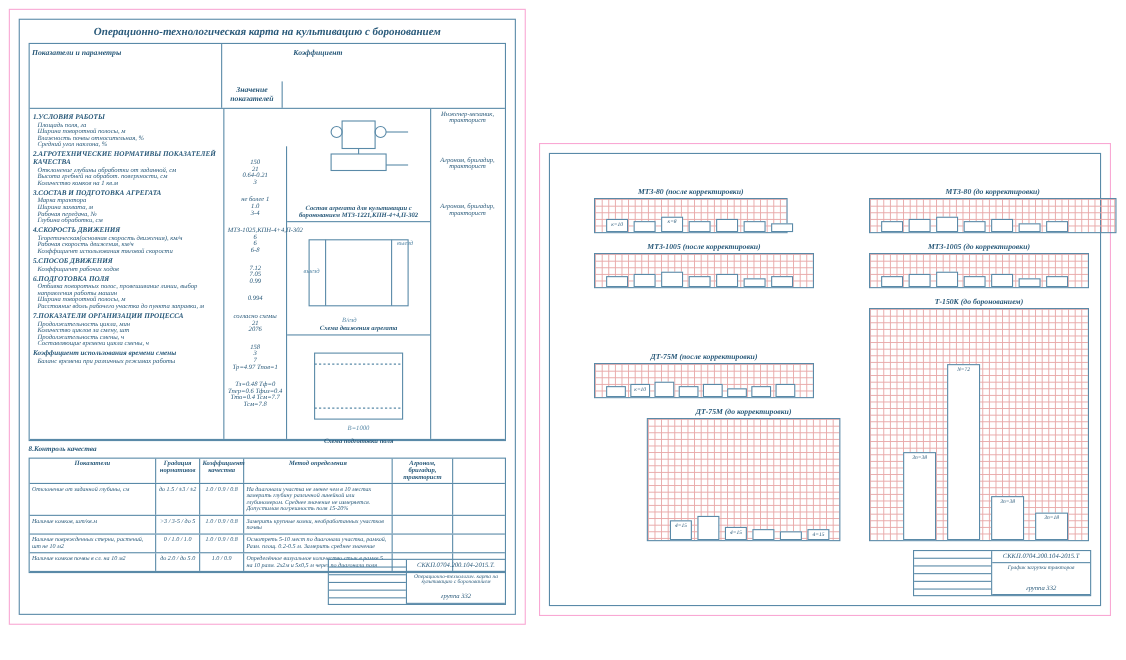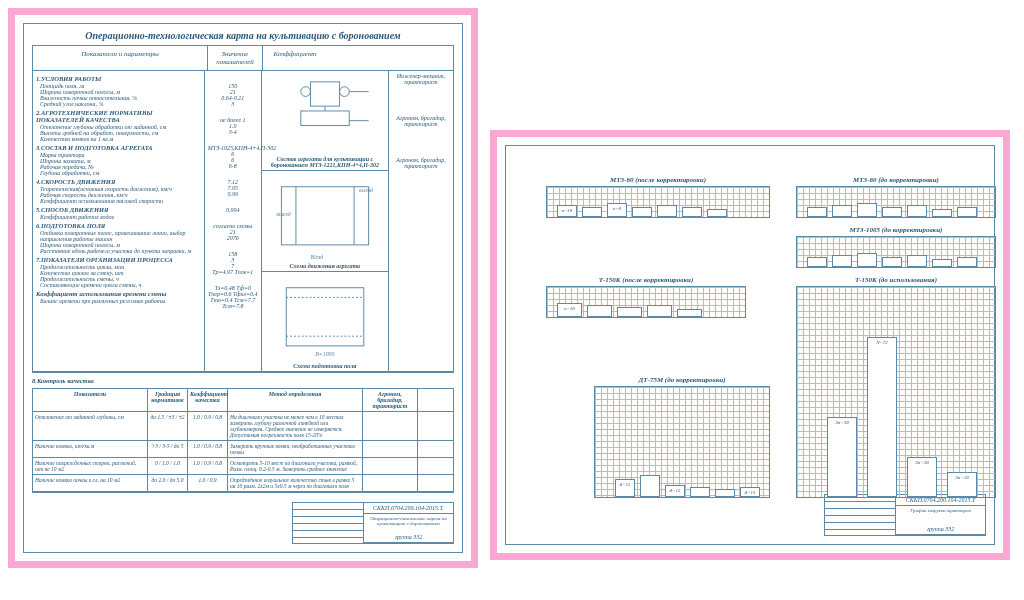"Операционно-технологическая карта на" .sheet { border: 7px solid #f9a8d4 -> 1px solid #f9a8d4 }
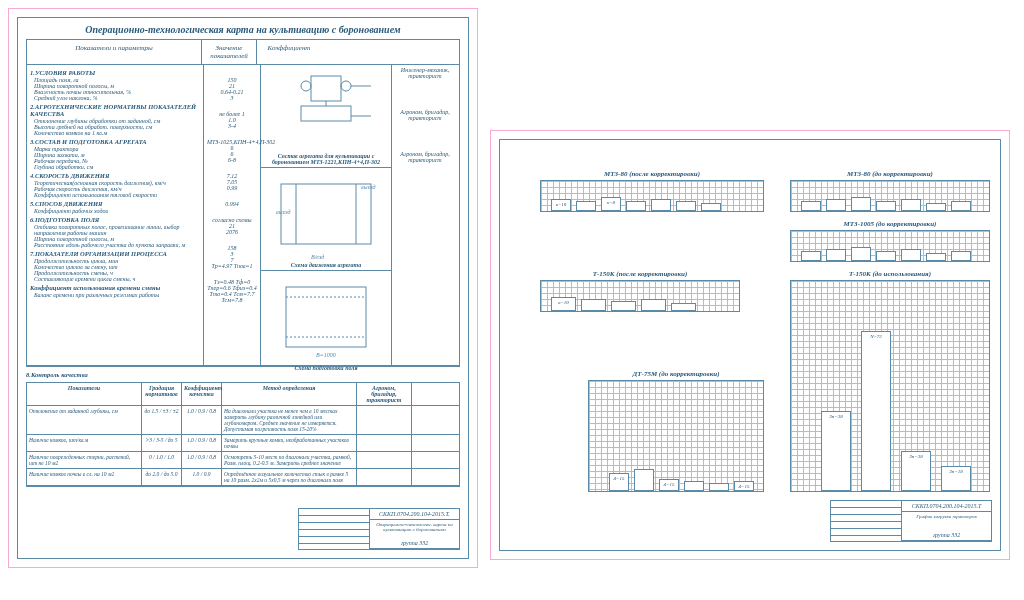"Показатели и параметры" .header-row > div { font-weight: normal -> bold; text-align: center -> none }
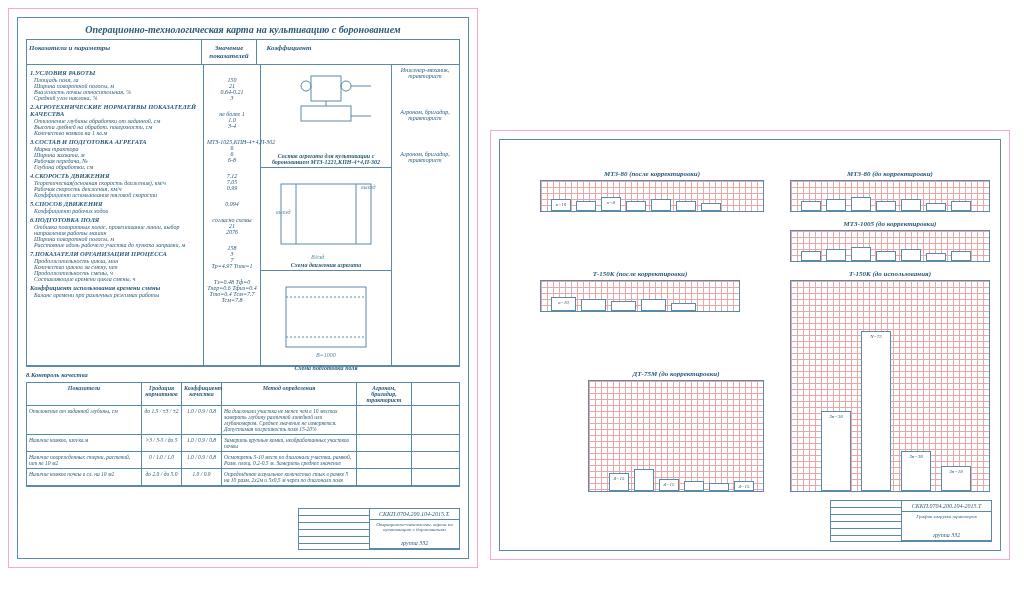"Значение показателей" .col-val { margin-top: none -> 34px }
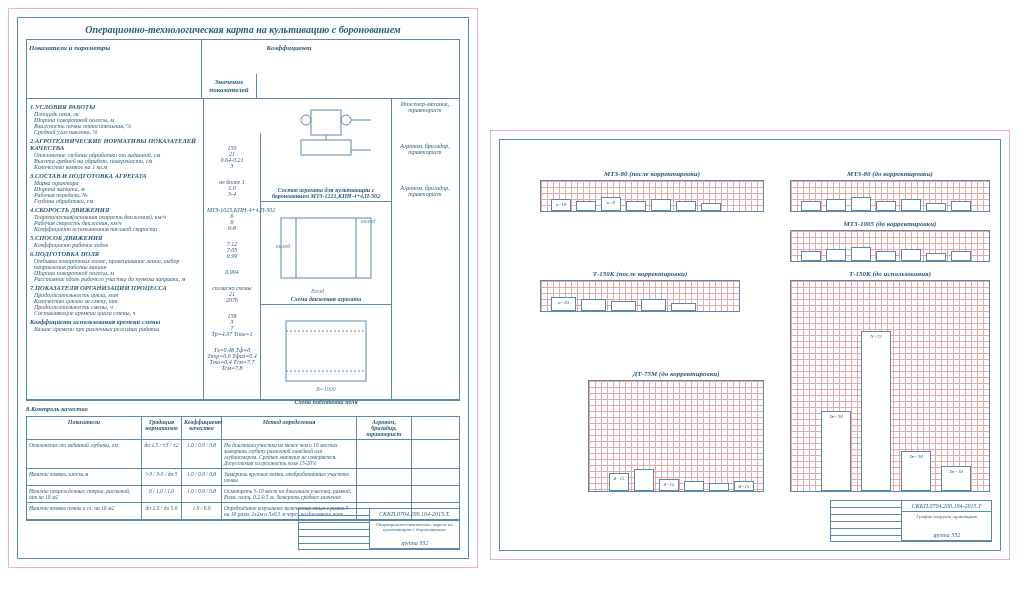"МТЗ-80 (после корректировки)" div.chart-block { width: 224px -> 176px }
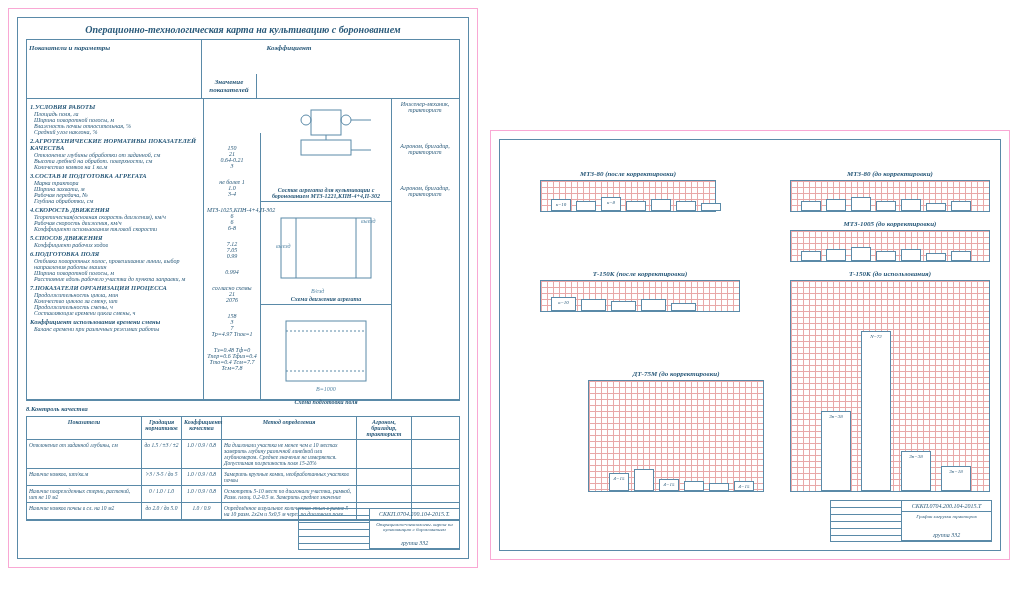"МТЗ-80 (до корректировки)" div.chart-block { width: 200px -> 225px }
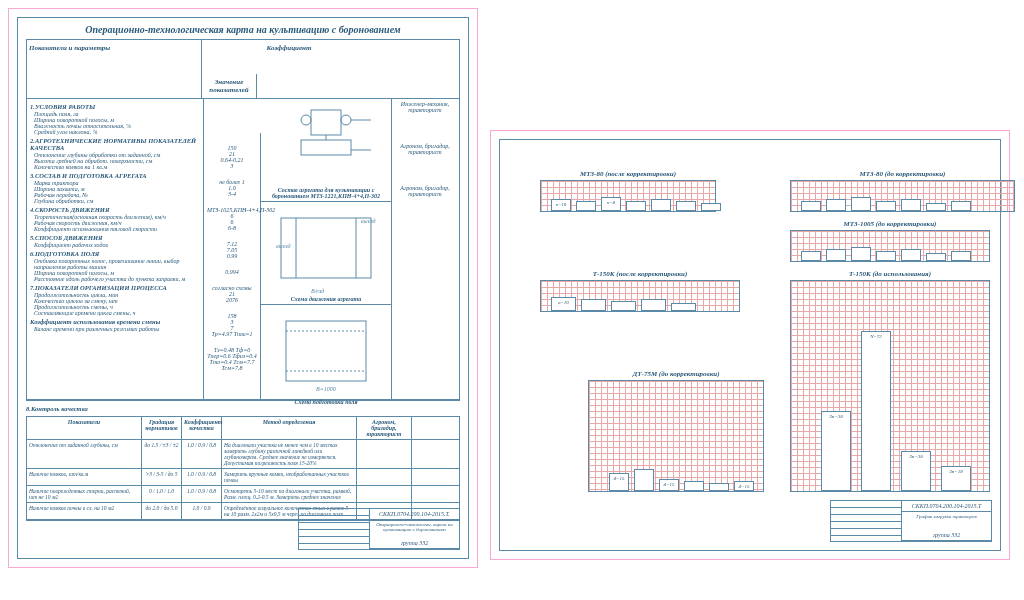"МТЗ-1005 (после корректировки)" div.chart-block { html: none -> <div> <div>МТЗ-1005 (после корректировки)</div> <div> <div></div> <div></div> <div></div> <div></div> <div></div> <div></div> <div></div> </div> </div> }
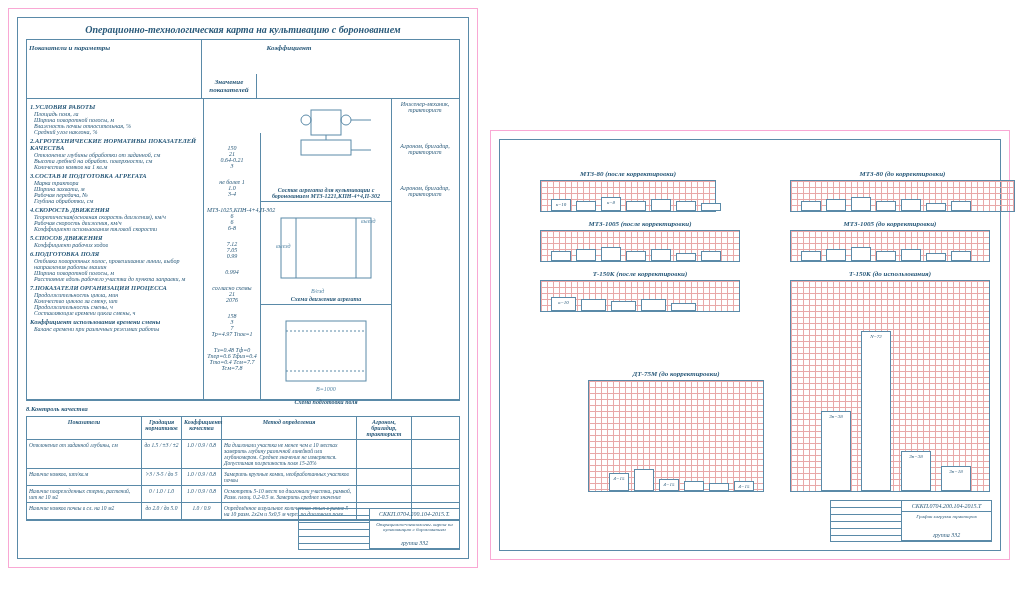"Т-150К (после корректировки)" div.chart-block { html: <div> <div>Т-150К (после корректировки)</div> <div> <div> <div>к=10</div> </div> <div></div> <div></div> <div></div> <div></div> </div> </div> -> none }
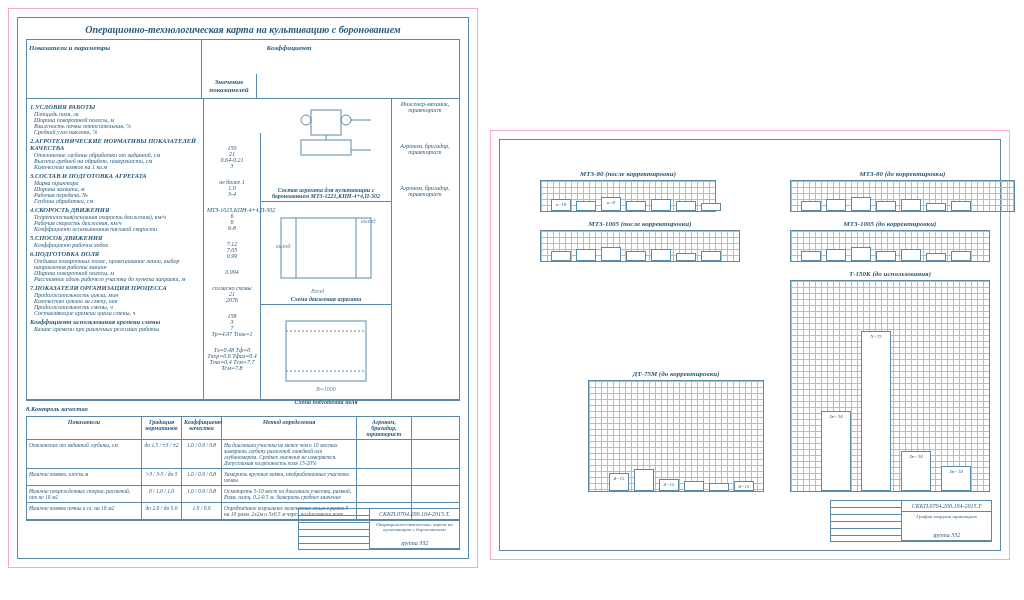"Т-150К (до использования)" div.chart-title { text: использования -> боронованием }
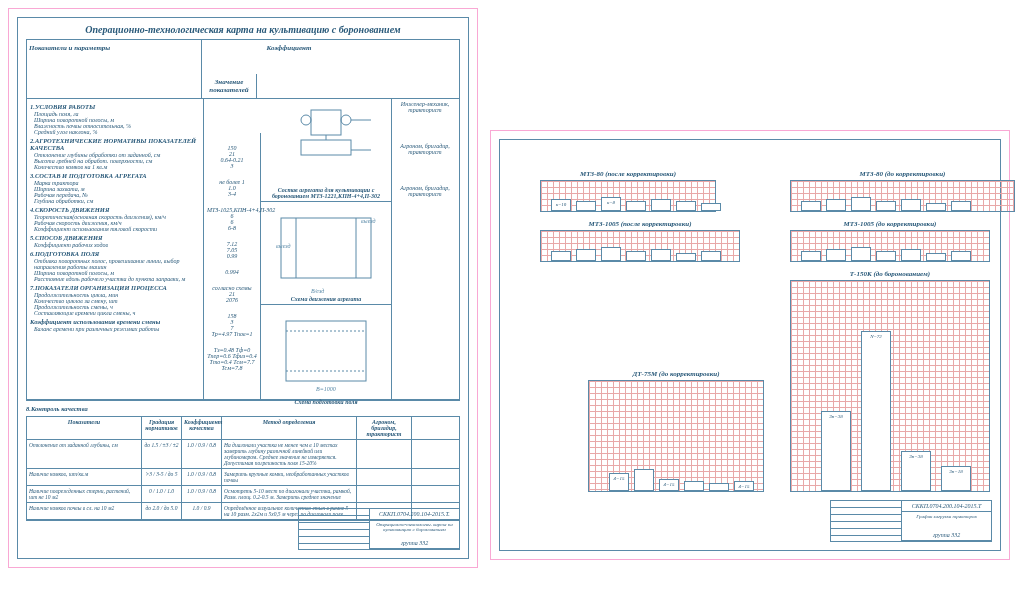"ДТ-75М (после корректировки)" div.chart-block { html: none -> <div> <div>ДТ-75М (после корректировки)</div> <div> <div></div> <div> <div>к=10</div> </div> <div></div> <div></div> <div></div> <div></div> <div></div> <div></div> </div> </div> }
